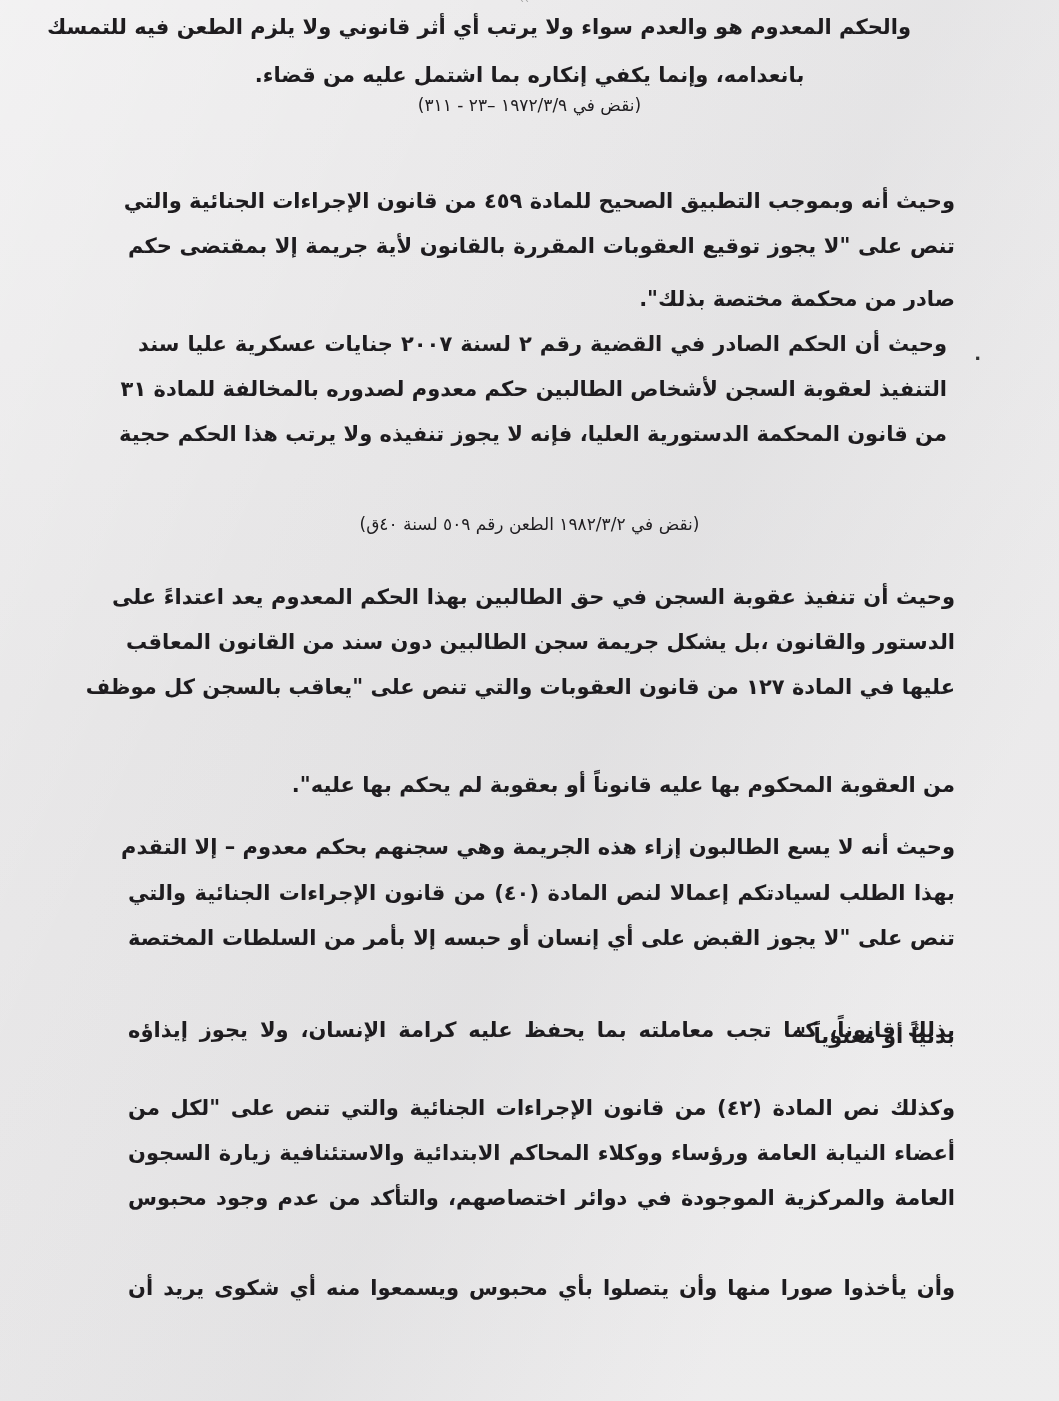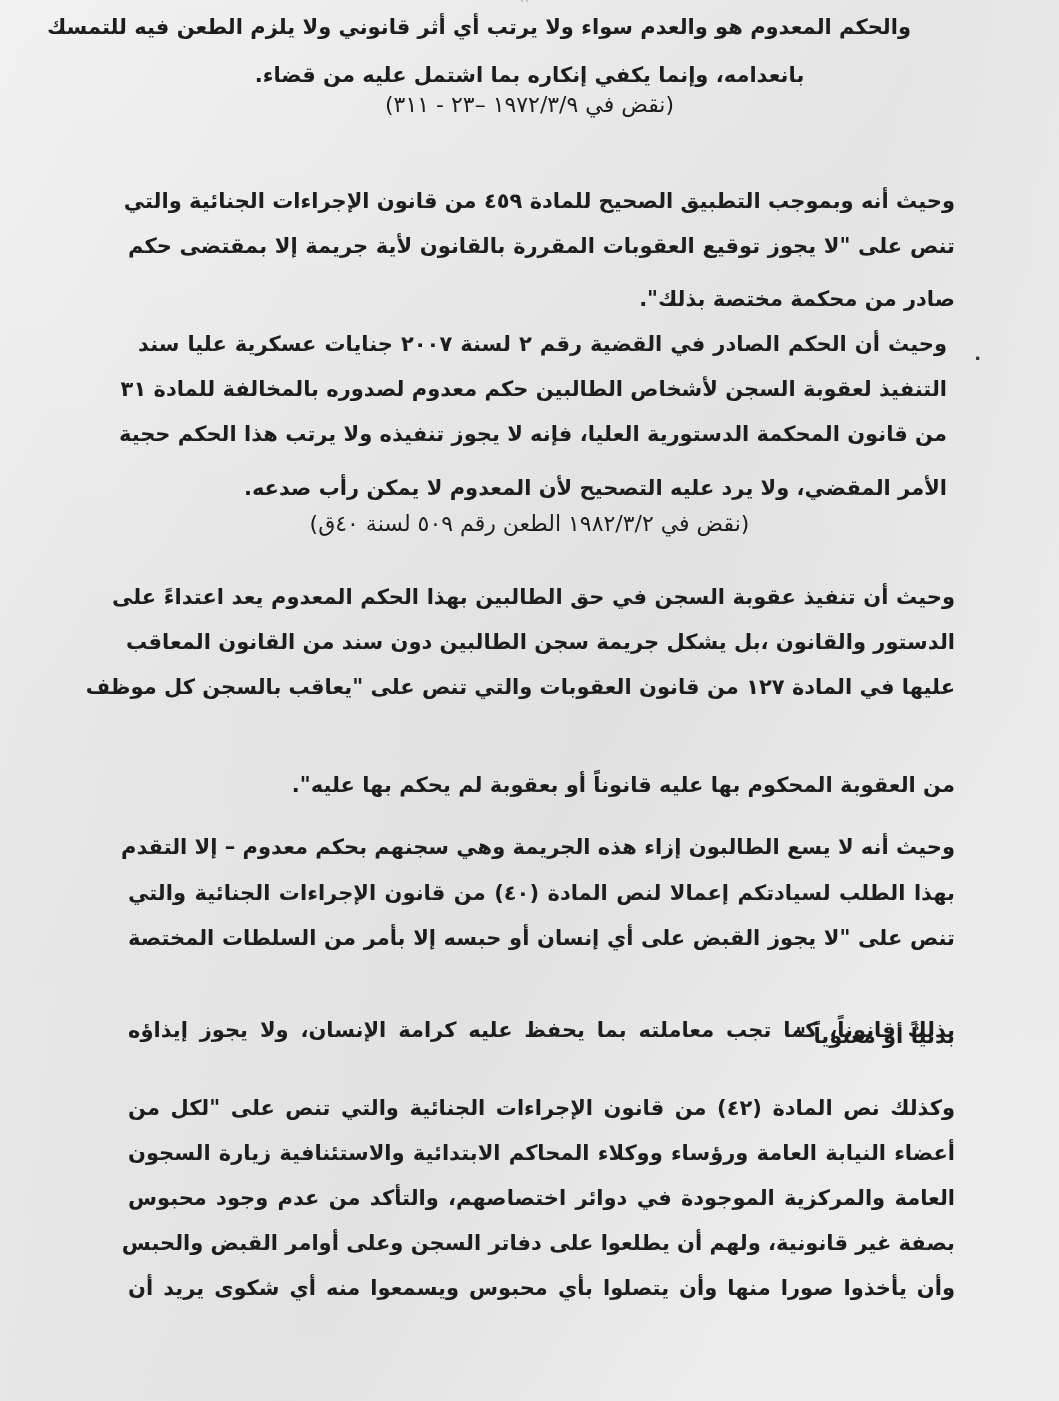"(نقض في ١٩٧٢/٣/٩ –٢٣ -" .line.cite { font-size: 22px -> 17px }
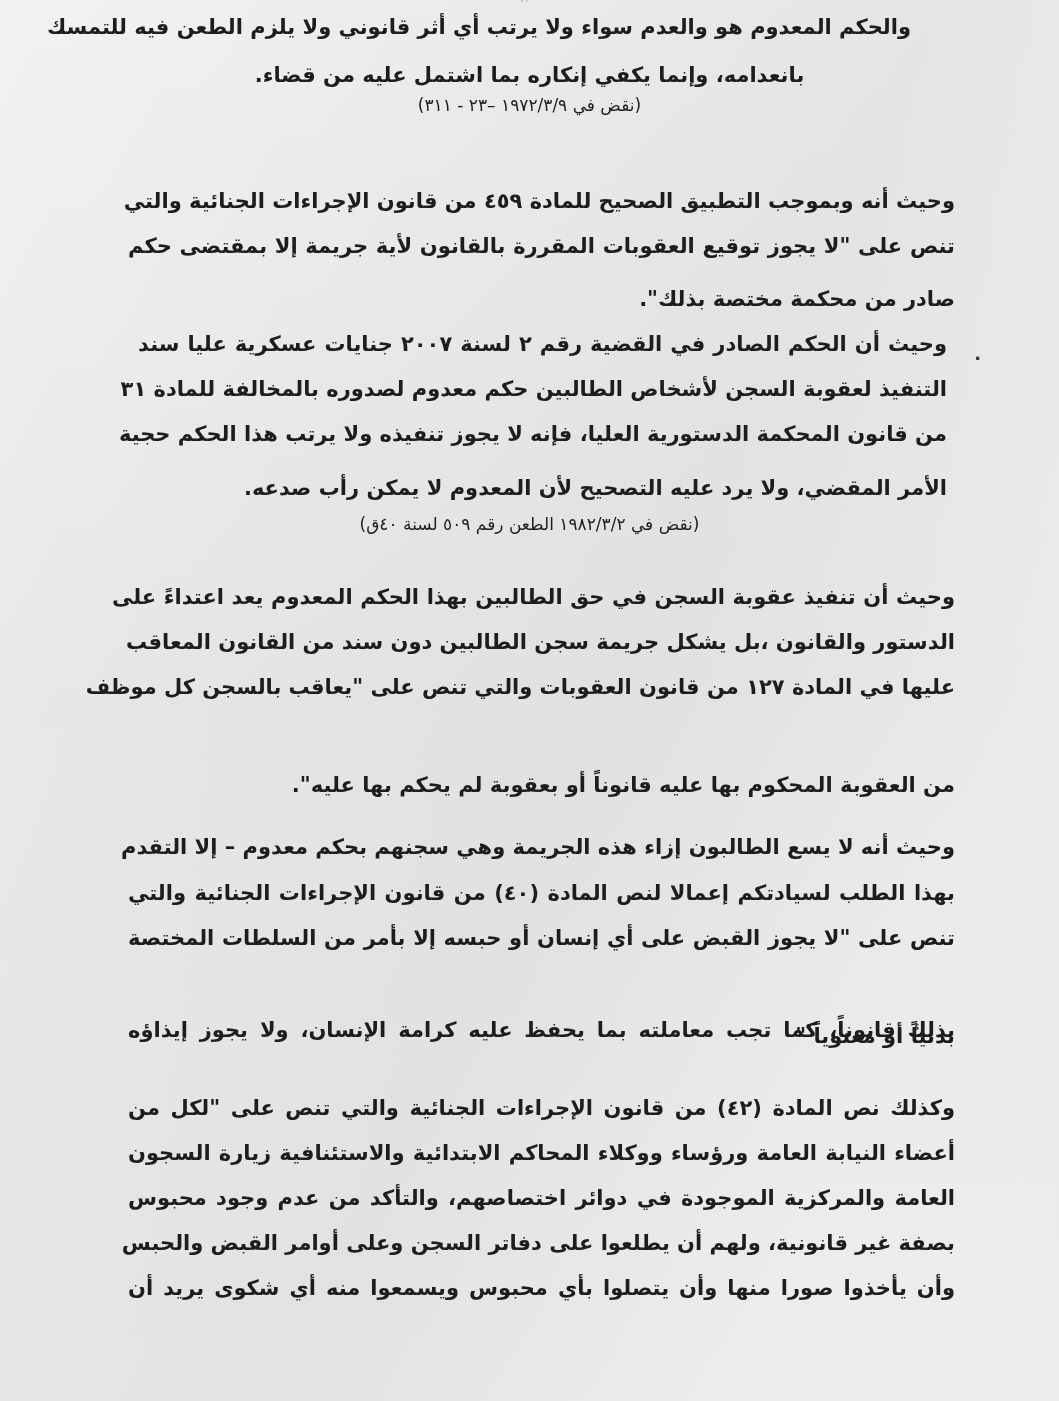"الأمر المقضي، ولا يرد عليه" div.line { html: <div>الأمر المقضي، ولا يرد عليه التصحيح لأن المعدوم لا يمكن رأب صدعه.</div> -> none }
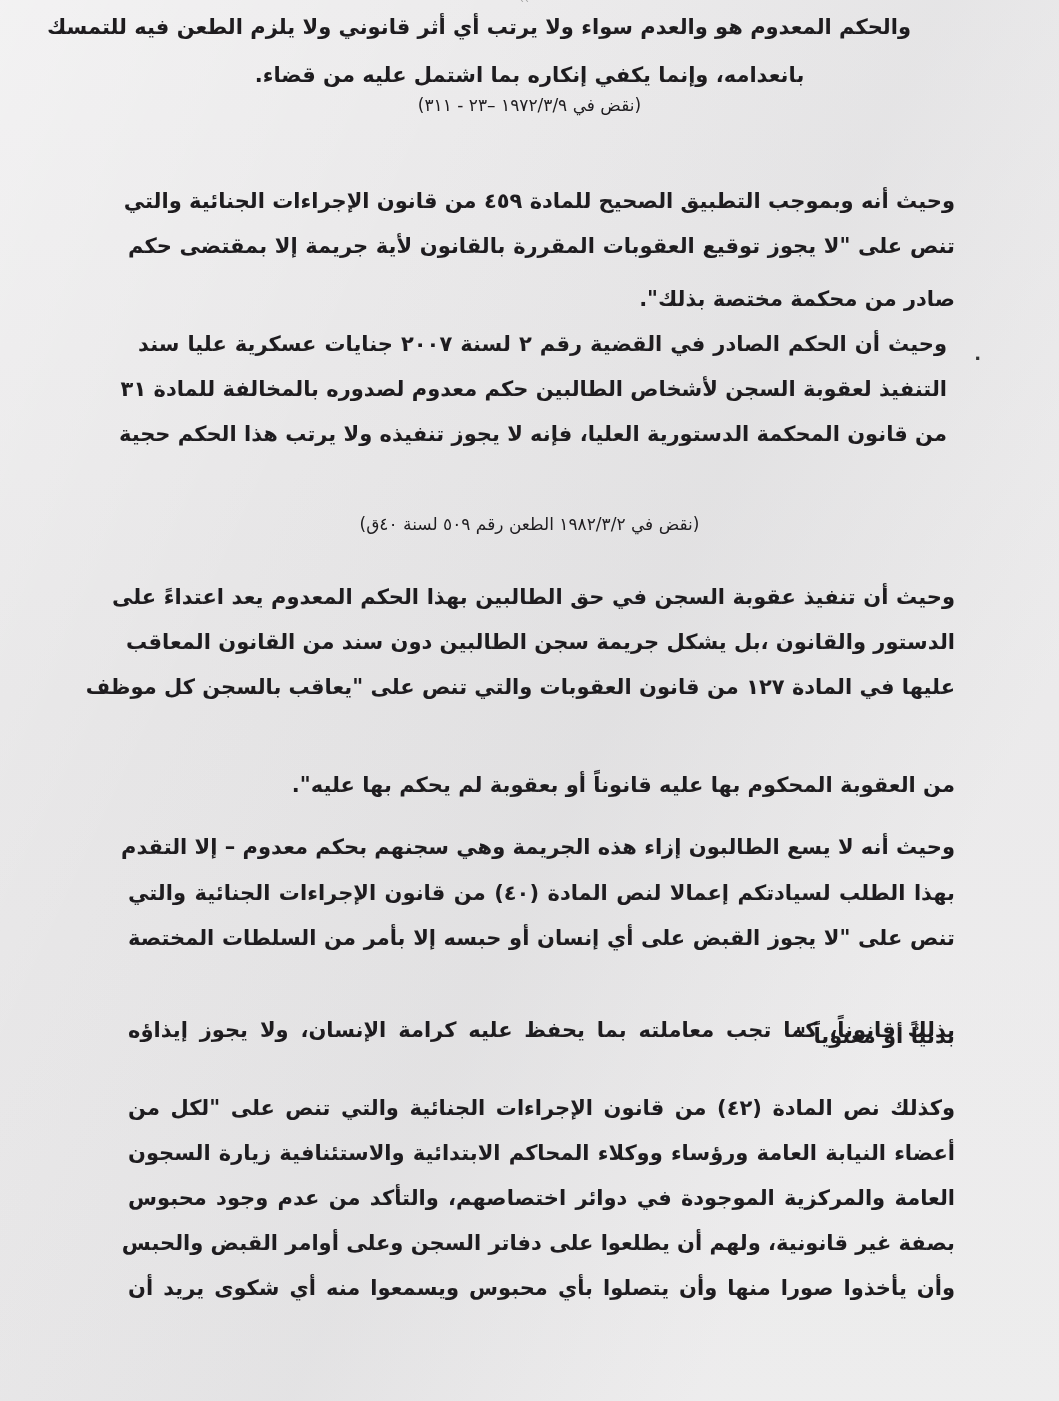"بصفة غير قانونية، ولهم أن" div.line { html: <div>بصفة غير قانونية، ولهم أن يطلعوا على دفاتر السجن وعلى أوامر القبض والحبس</div> -> none }
